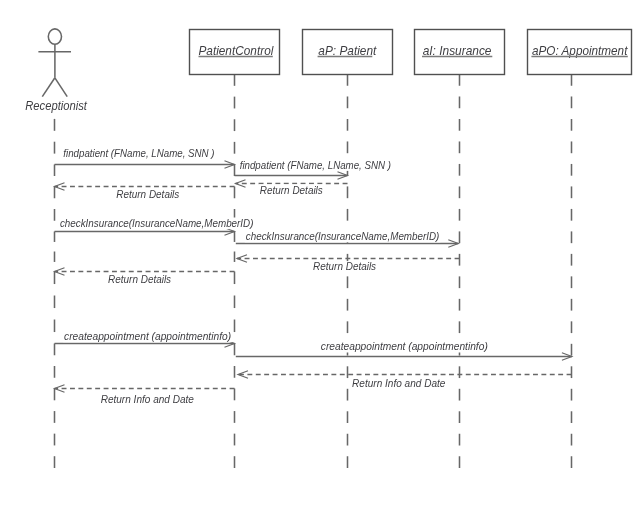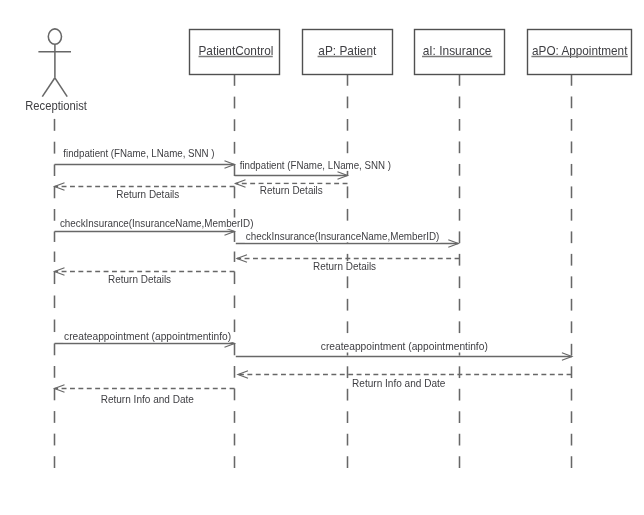"PatientControl" #canvas { font-style: none -> italic }
